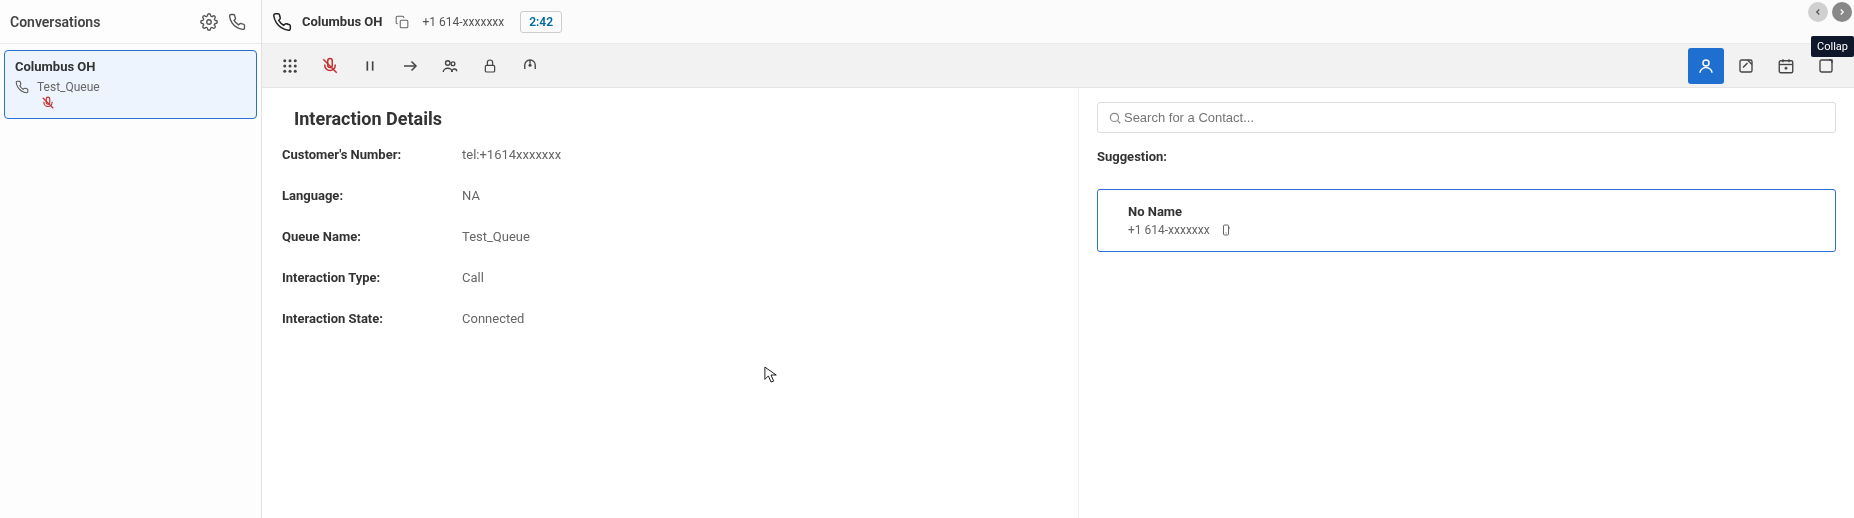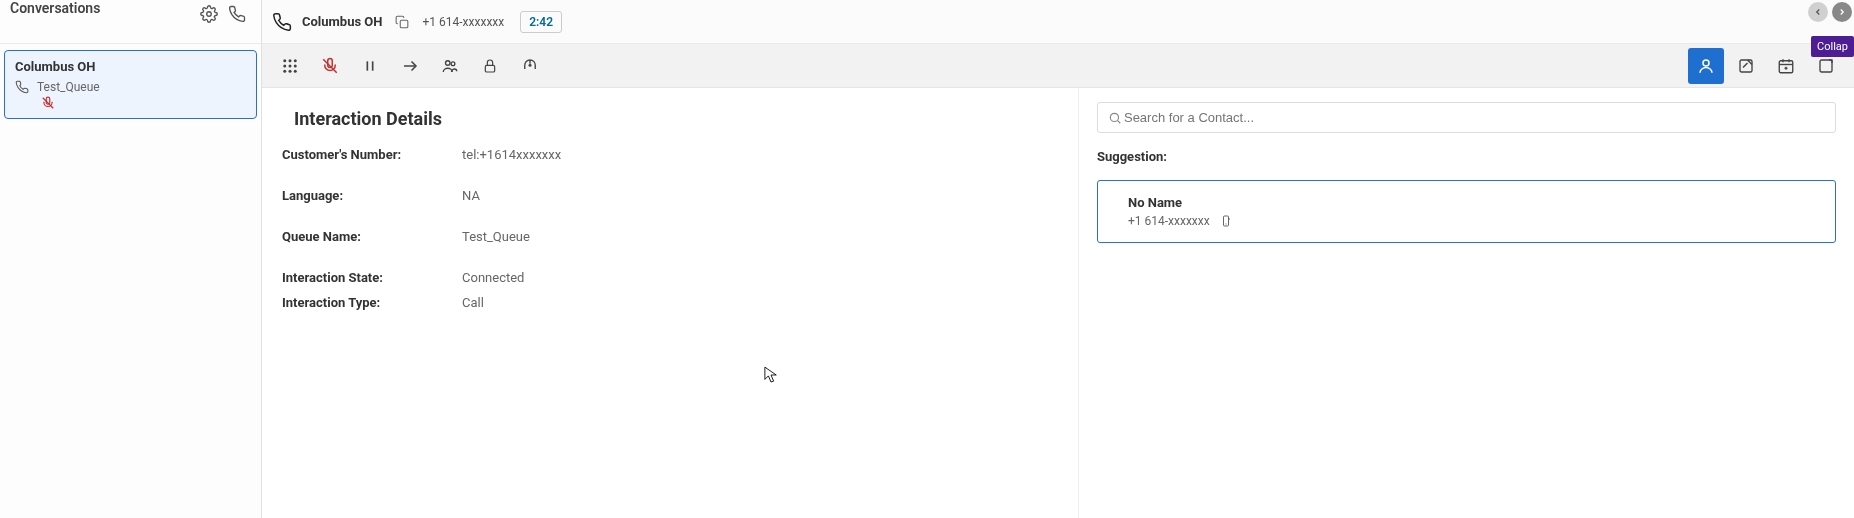"Conversations" .sidebar-header { align-items: none -> center }
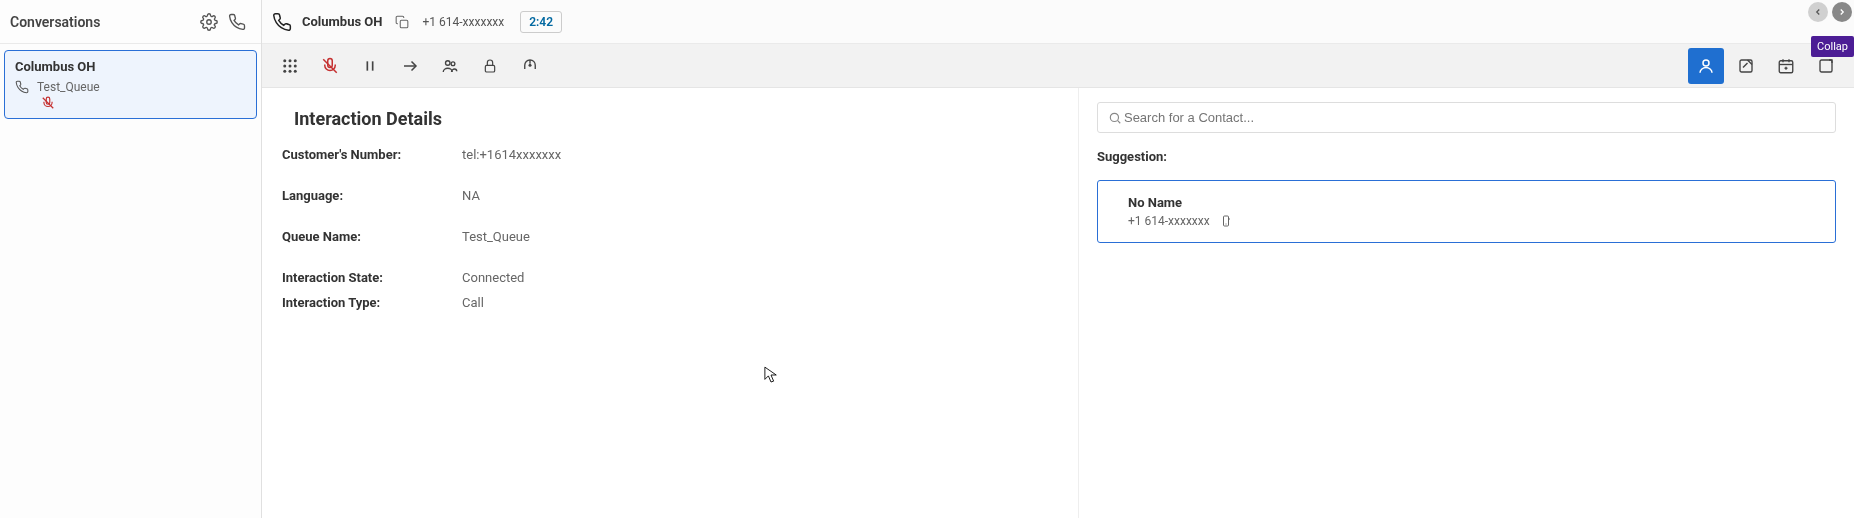"Collap" .tooltip-badge { background: #4c1d95 -> #0f172a }
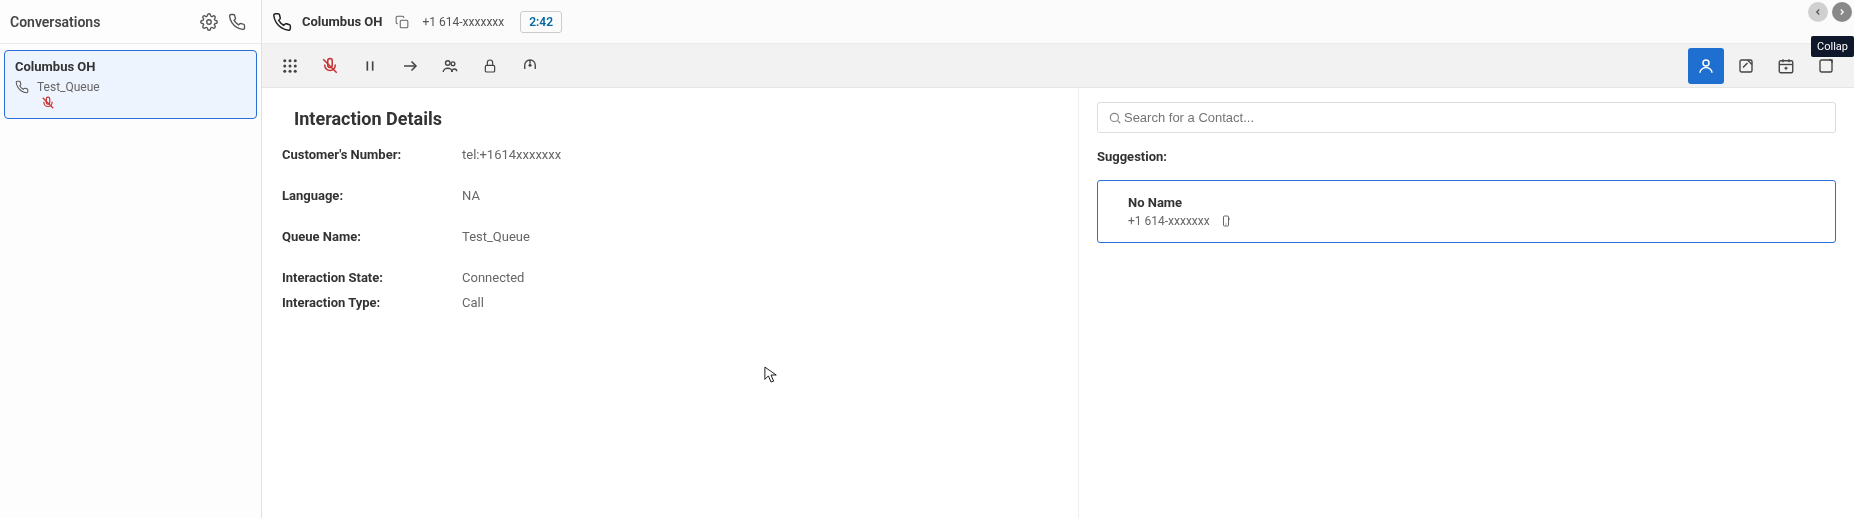"Suggestion:" .suggestion-label { margin-bottom: 16px -> 25px }
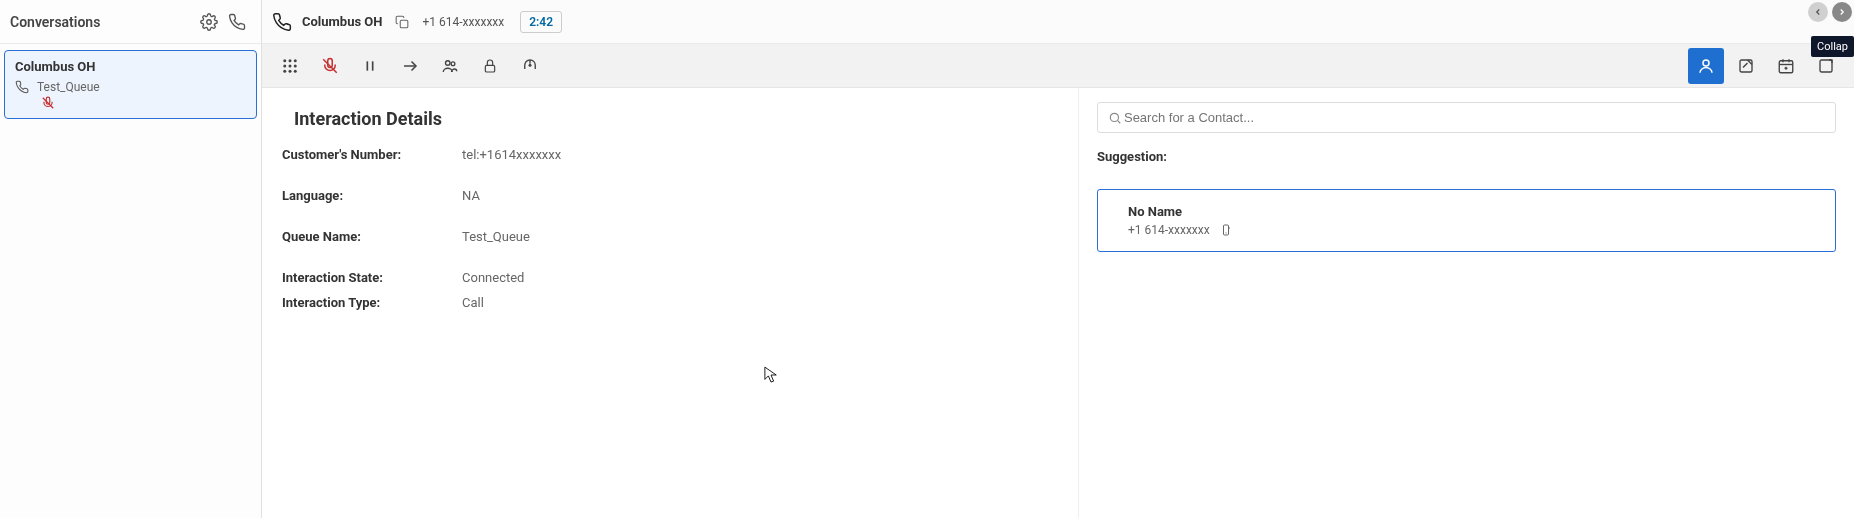"Interaction State:" div.field-row { order: before "Interaction Type:" -> after "Interaction Type:" }
